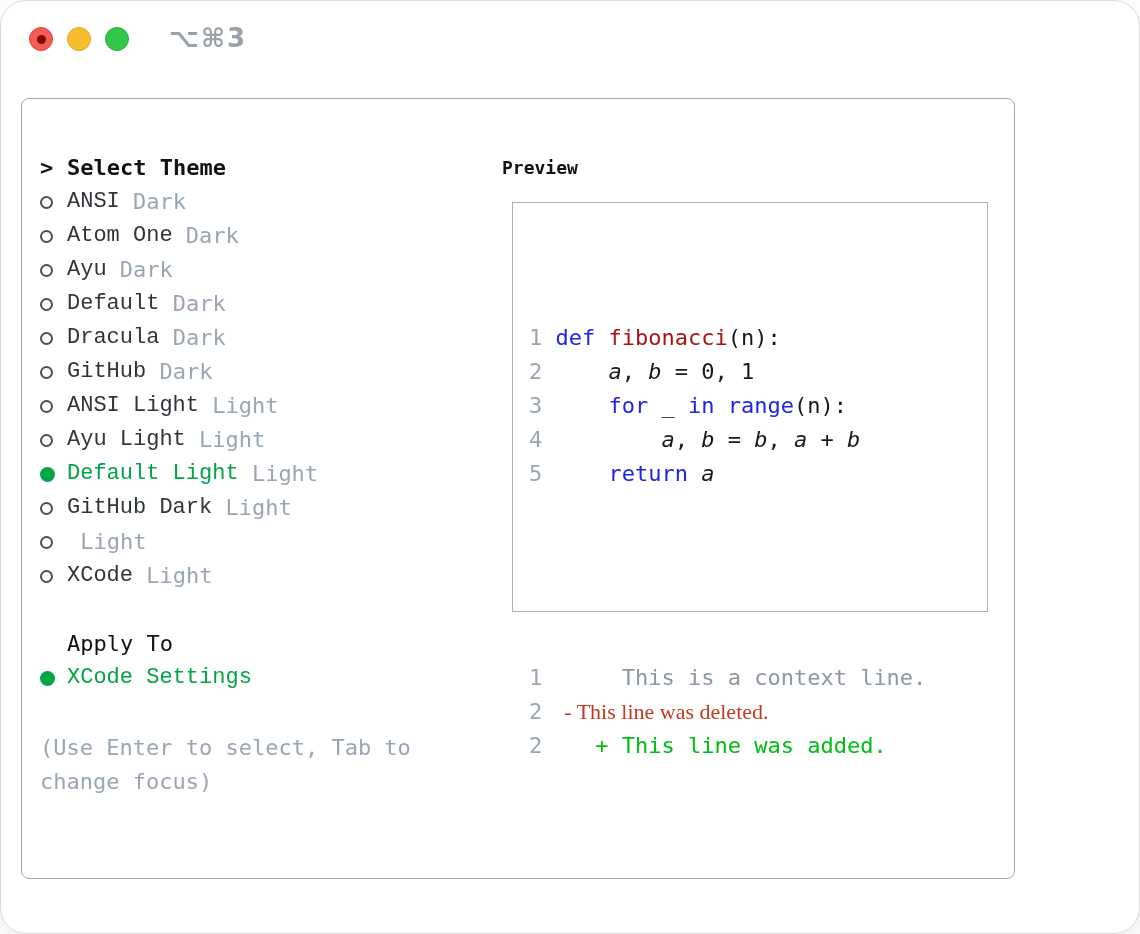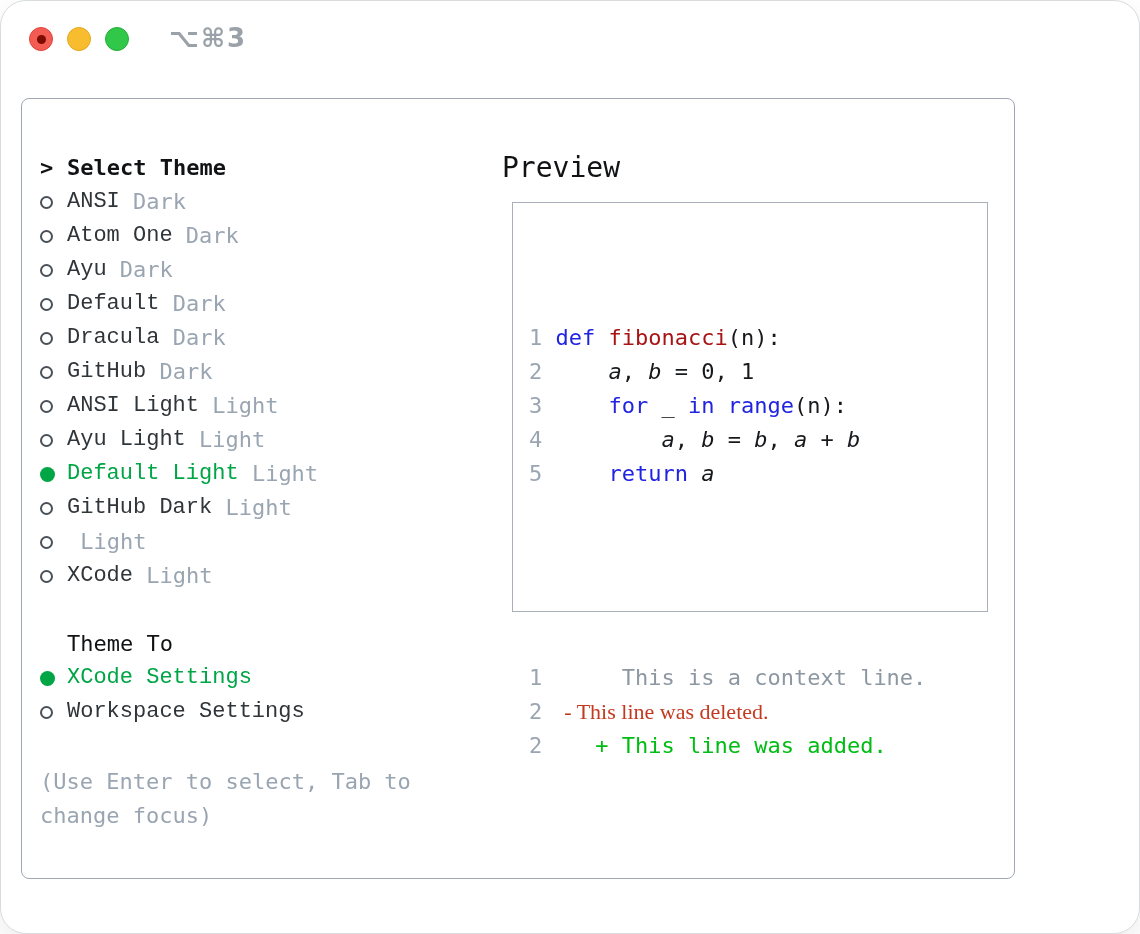"Preview" .preview-title { font-size: 28px -> 18px; font-weight: normal -> bold }
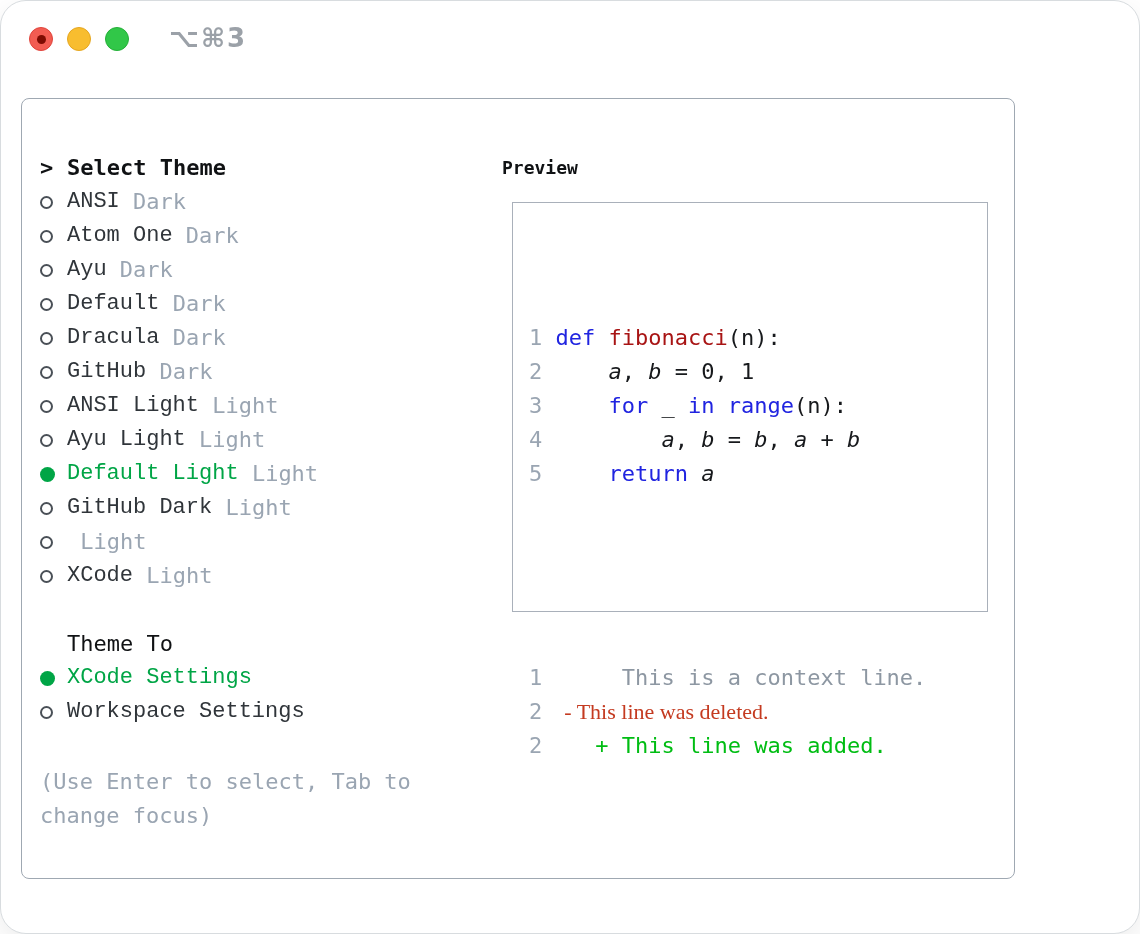"Theme To" span { text: Theme -> Apply }
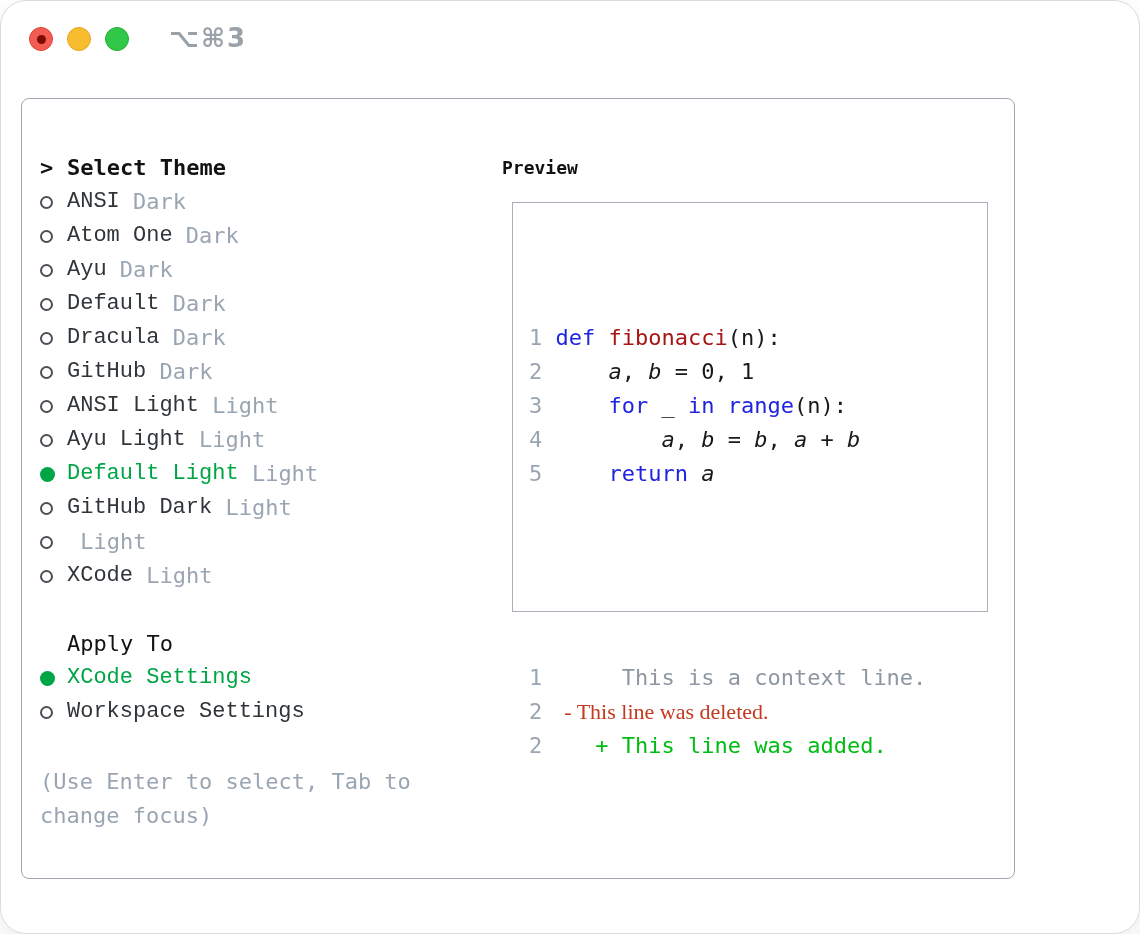"Workspace Settings" div.row { html: <div><span><span></span></span><span>Workspace Settings</span></div> -> none }
